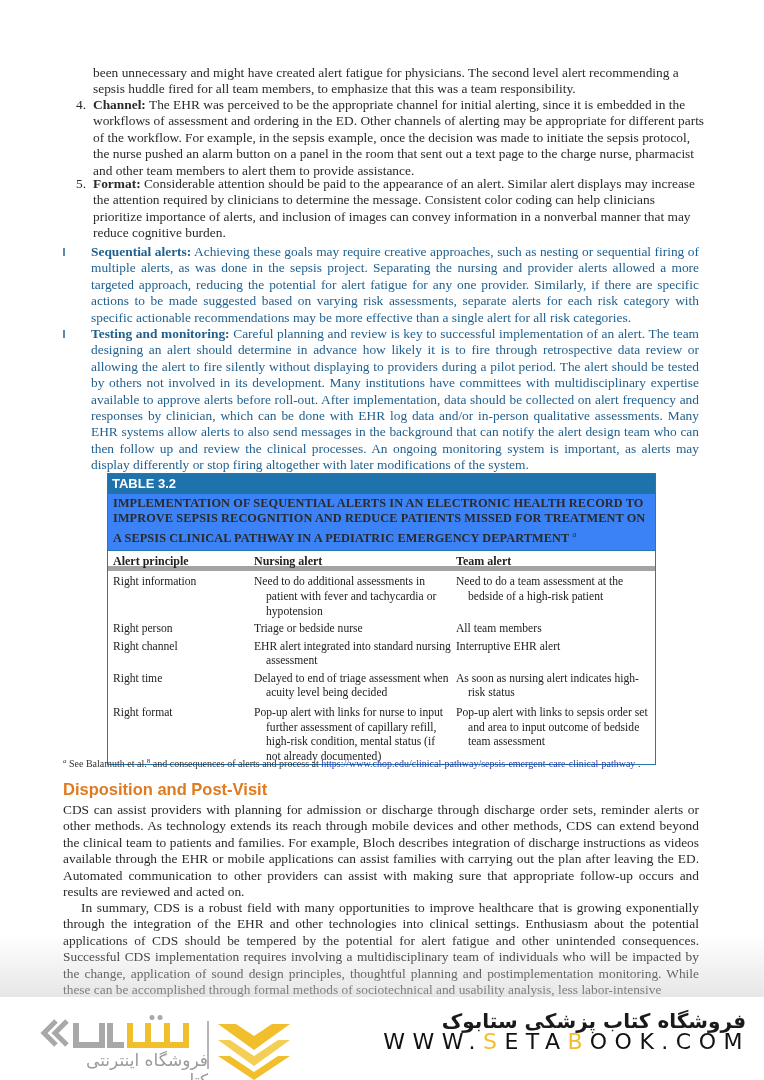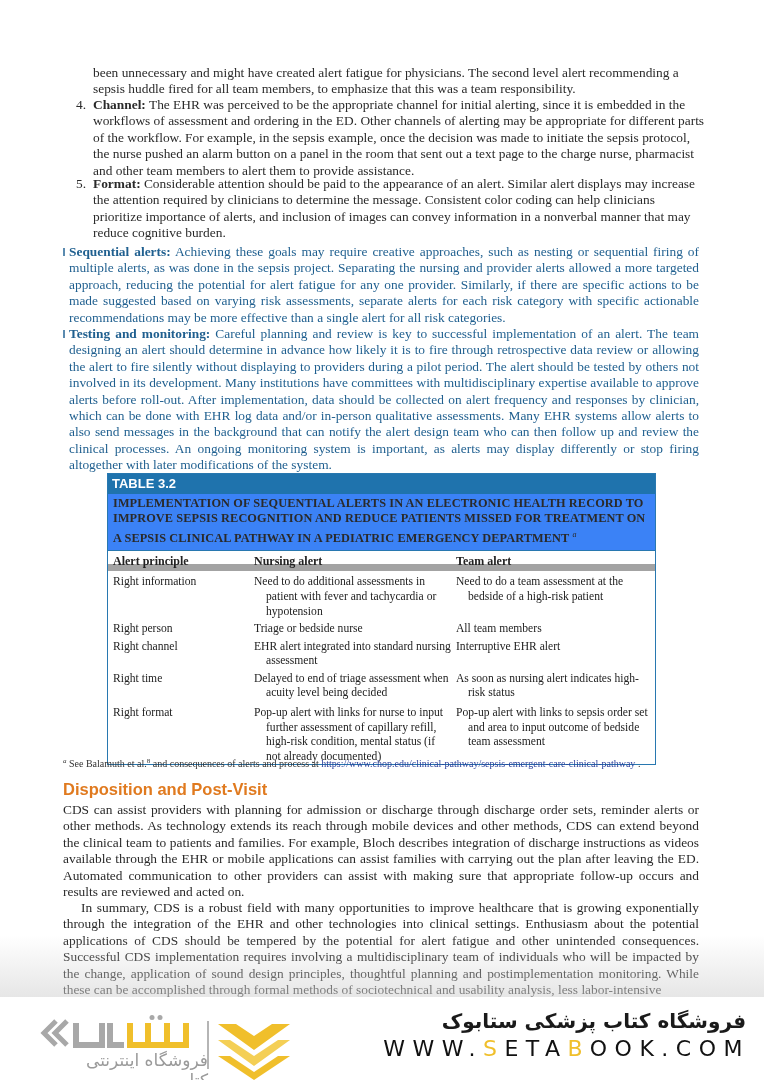"Sequential alerts: Achieving these goals" .bullet .t { margin-left: 6px -> 28px }
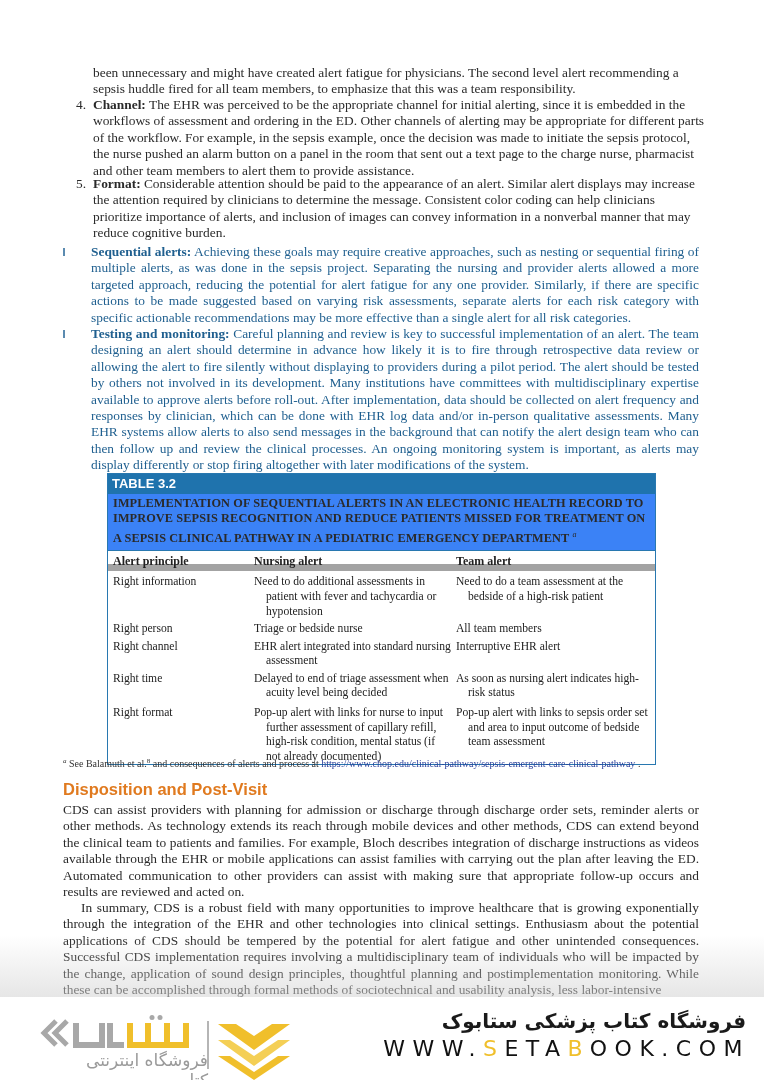"Alert principle" .tbl-colhdr { border-bottom: 7px solid #a3a3a3 -> 5px solid #a3a3a3 }
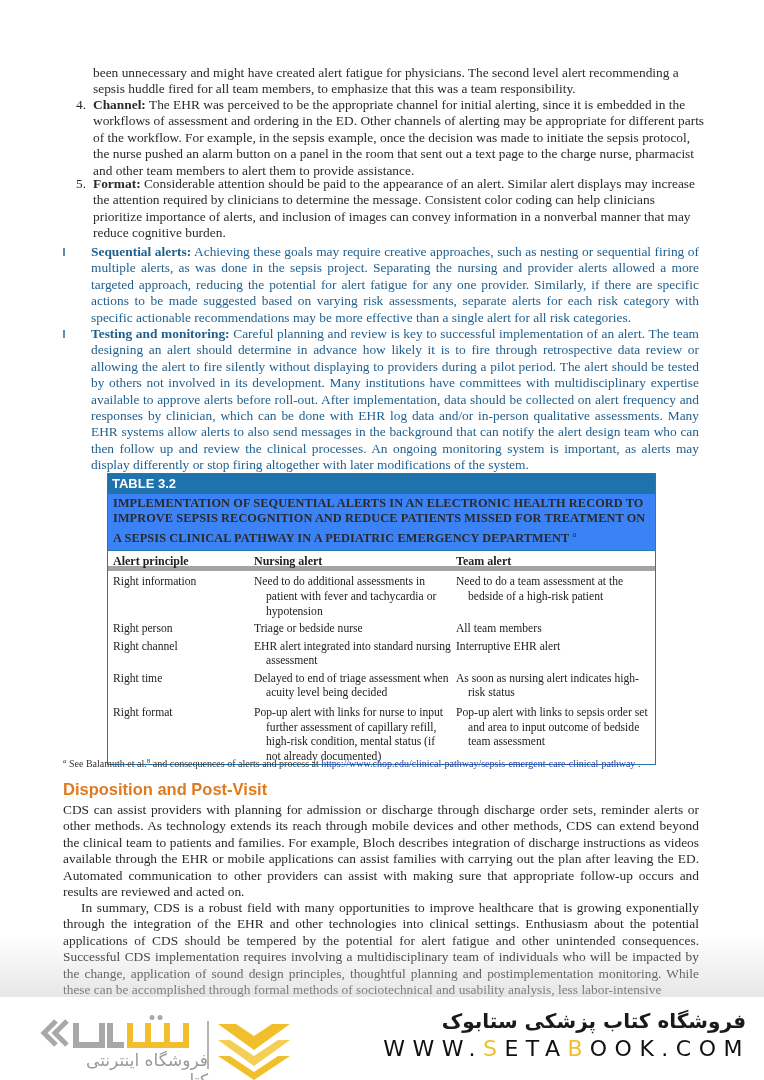"WWW.SETABOOK.COM" .shop-url { top: 39px -> 32px }
